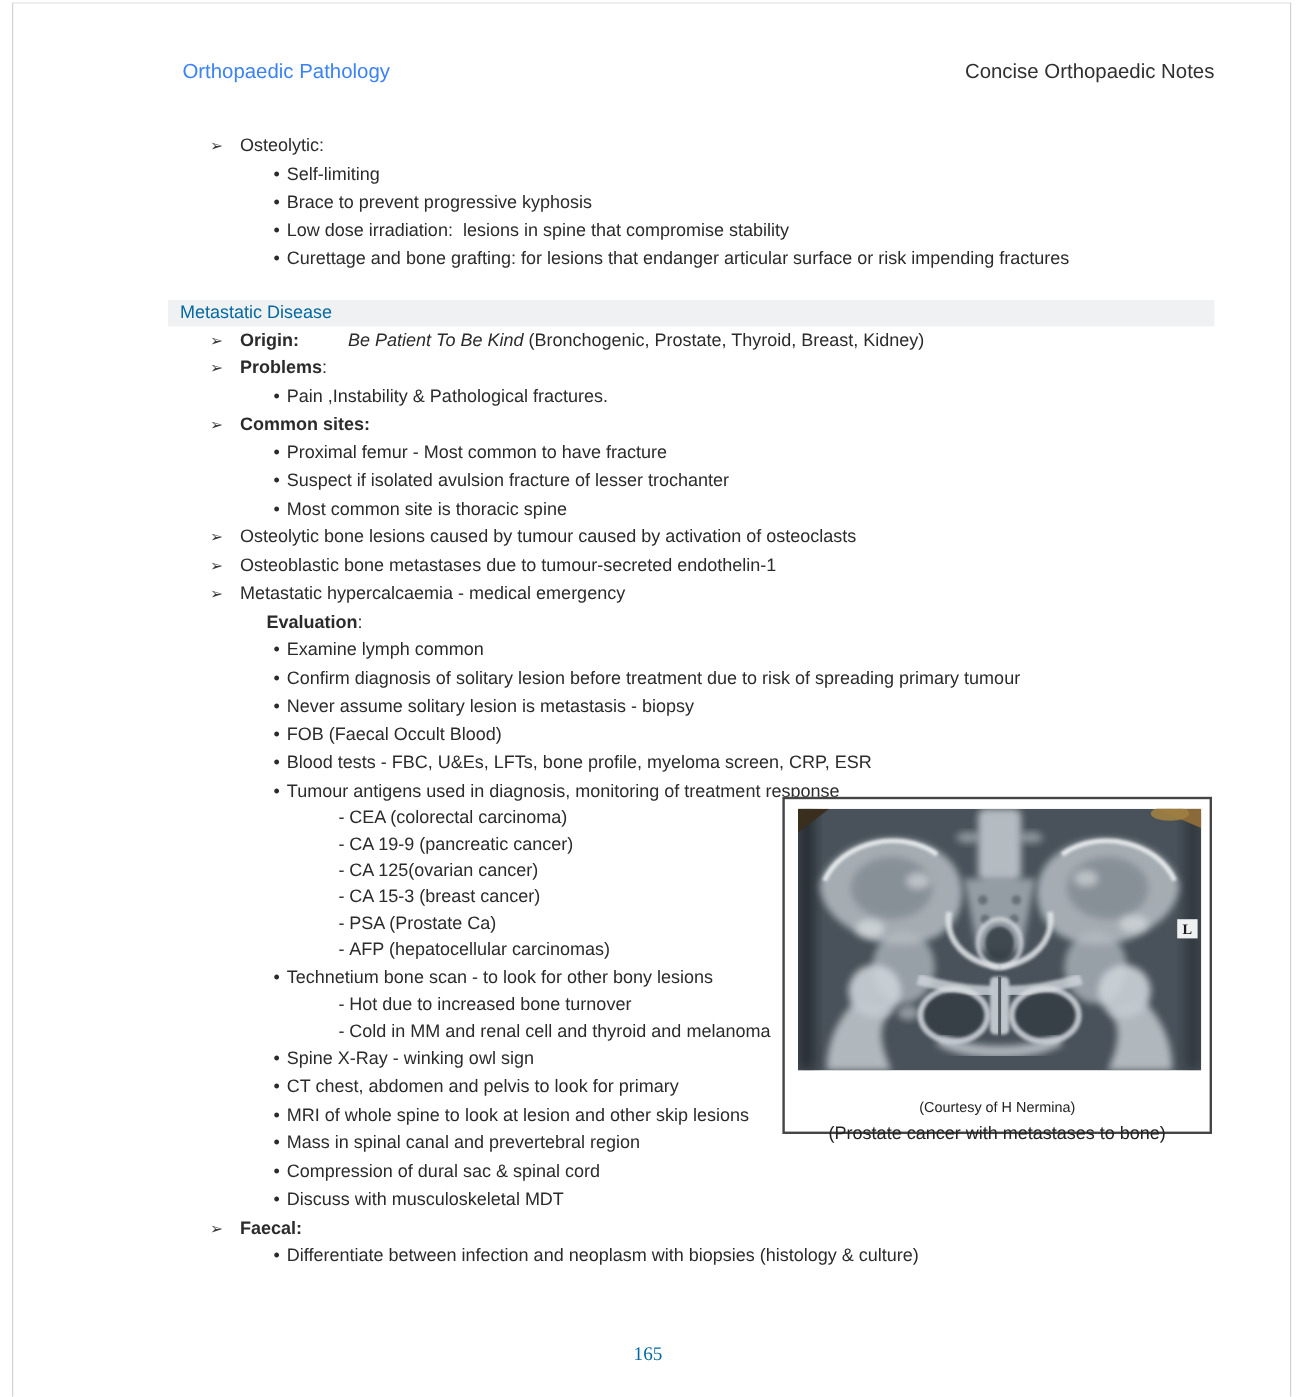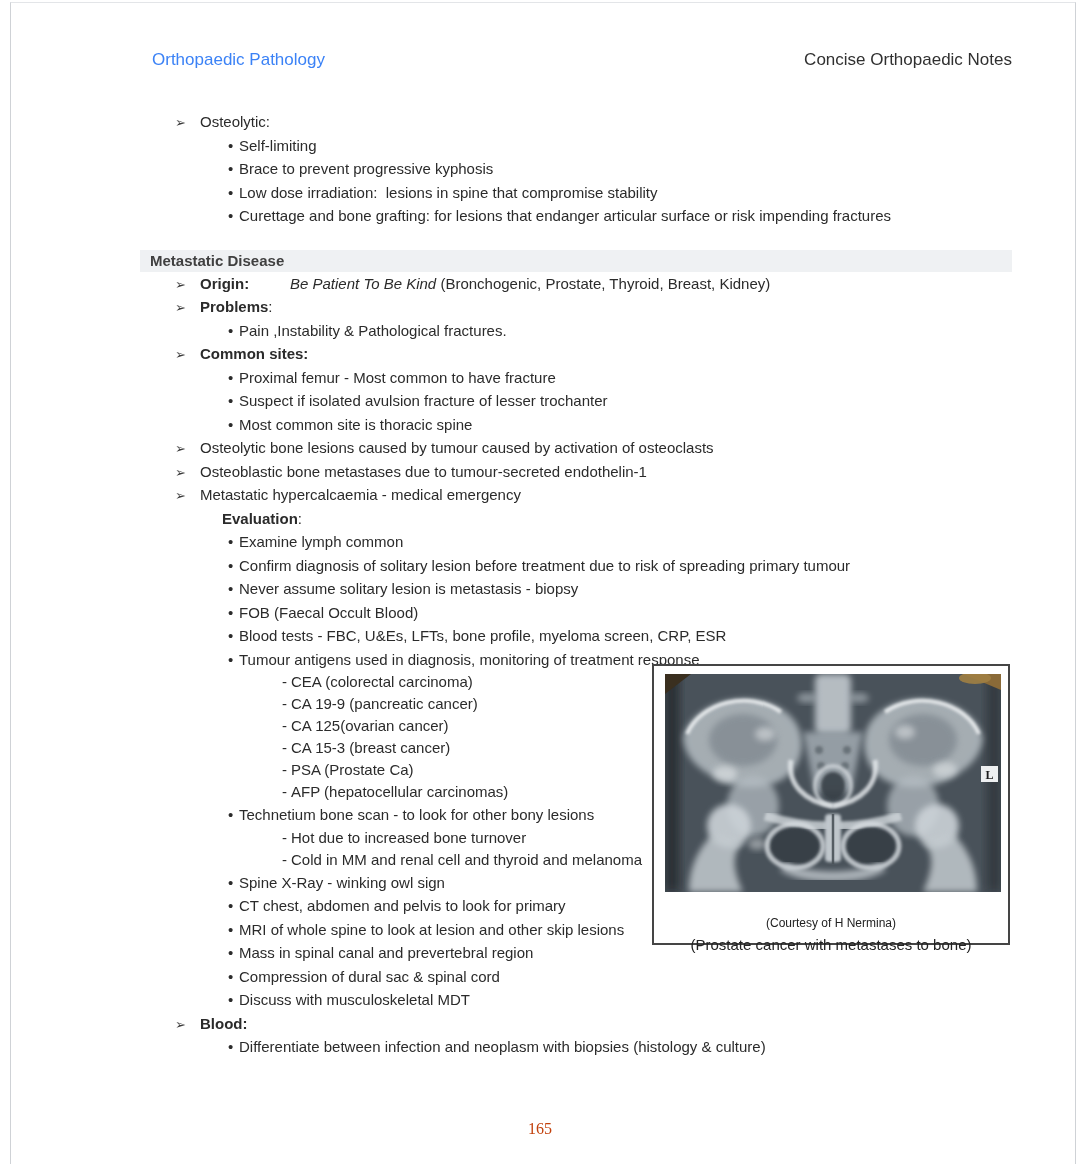"Metastatic Disease" .section-bar { color: #404040 -> #0369a1; font-weight: bold -> normal }
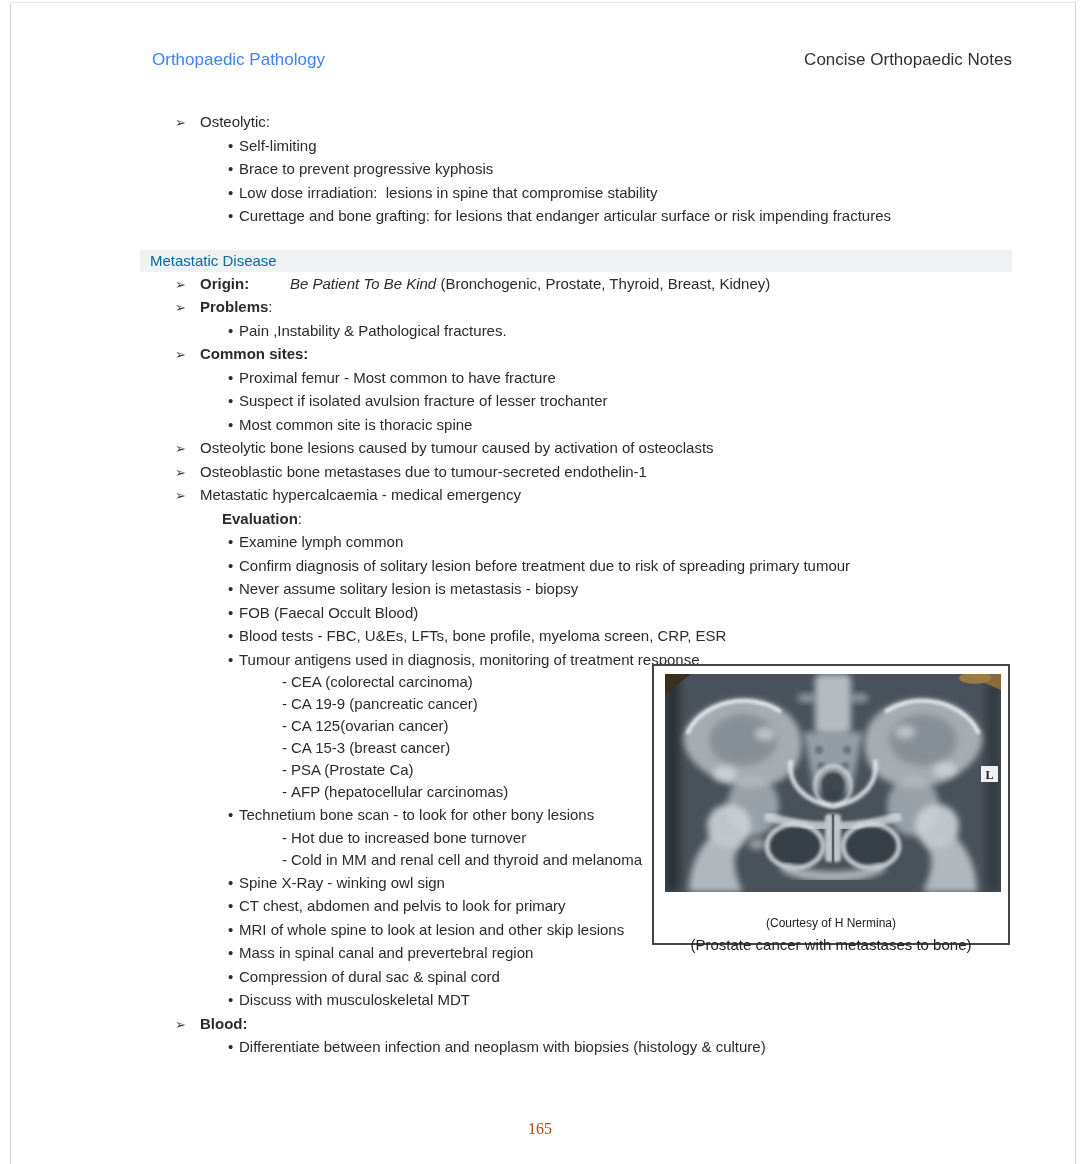"Blood:" span.b { text: Blood -> Faecal }
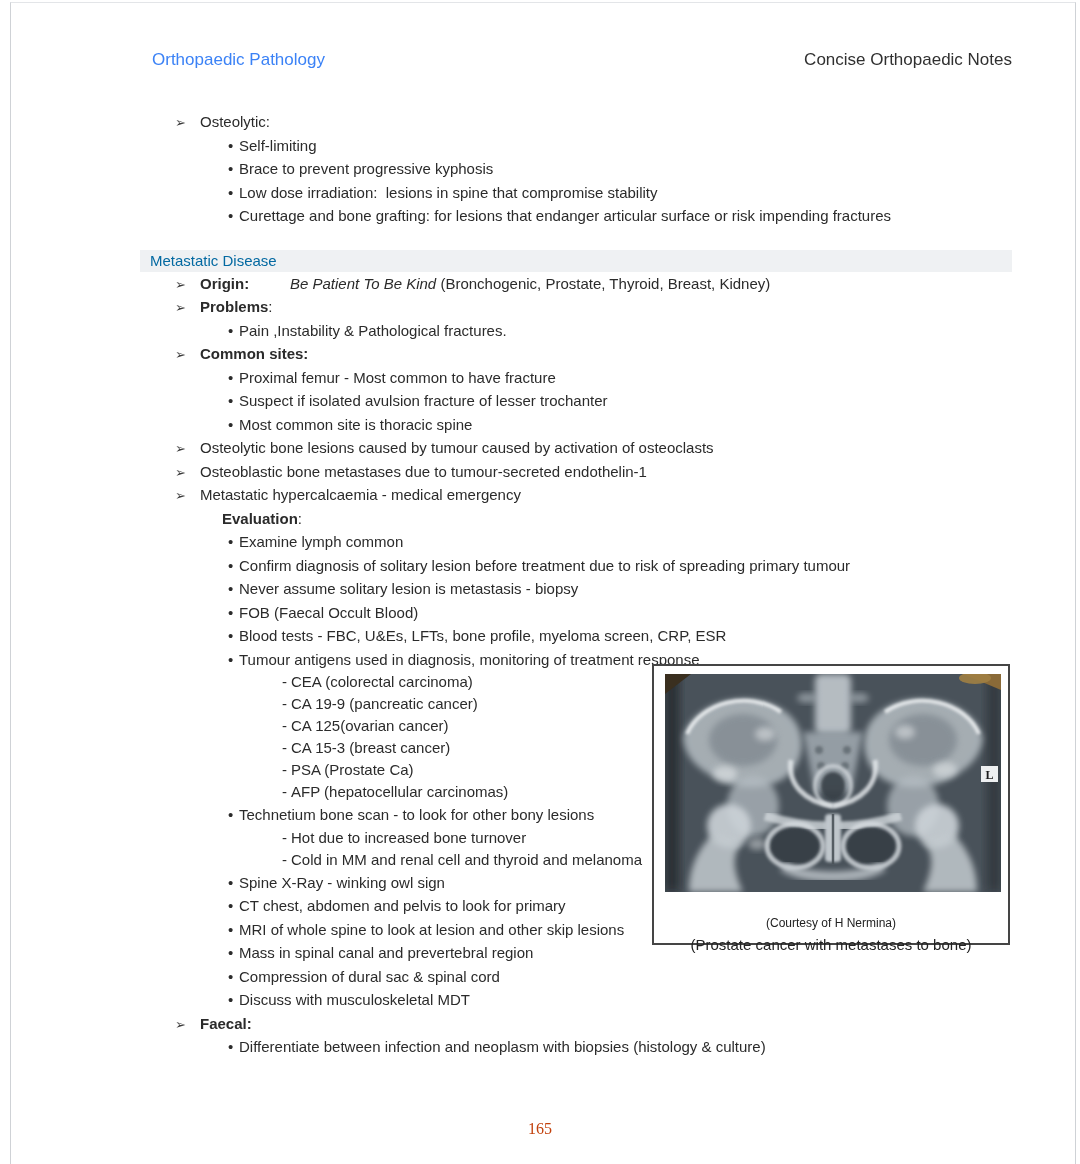"165" .page-num { color: #c2410c -> #0369a1 }
